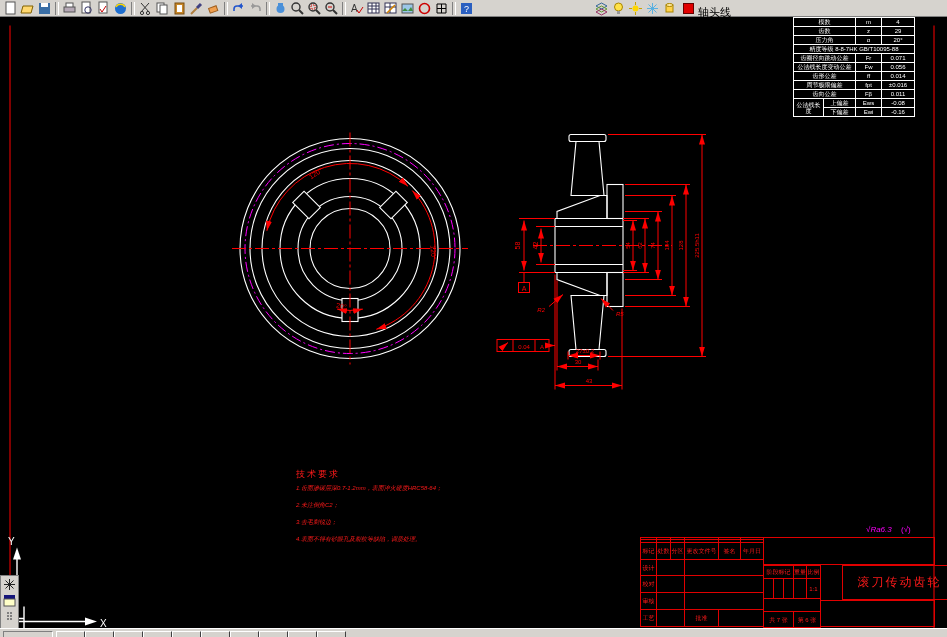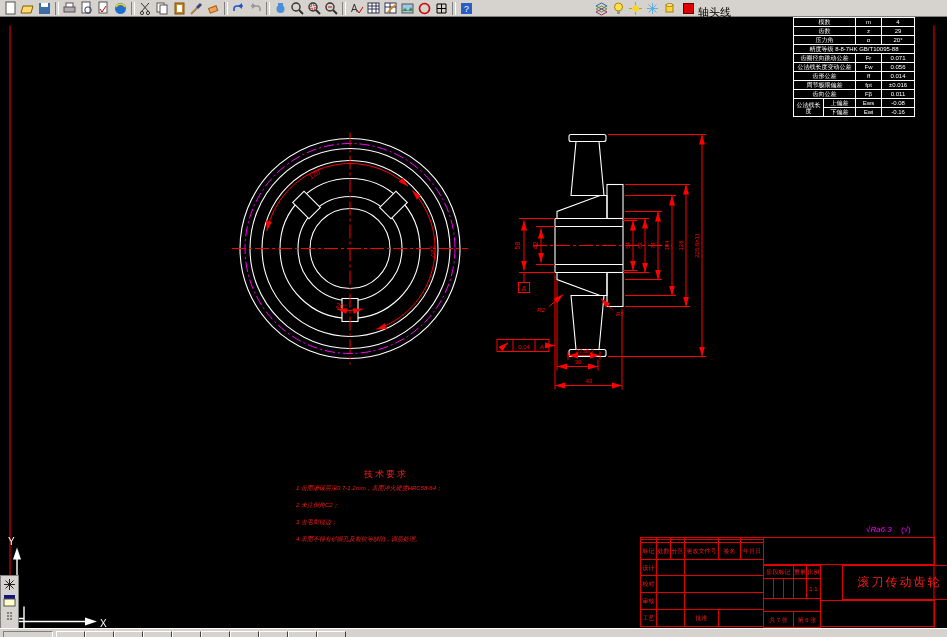"技术要求" .techreq .t { text-align: center -> left }
